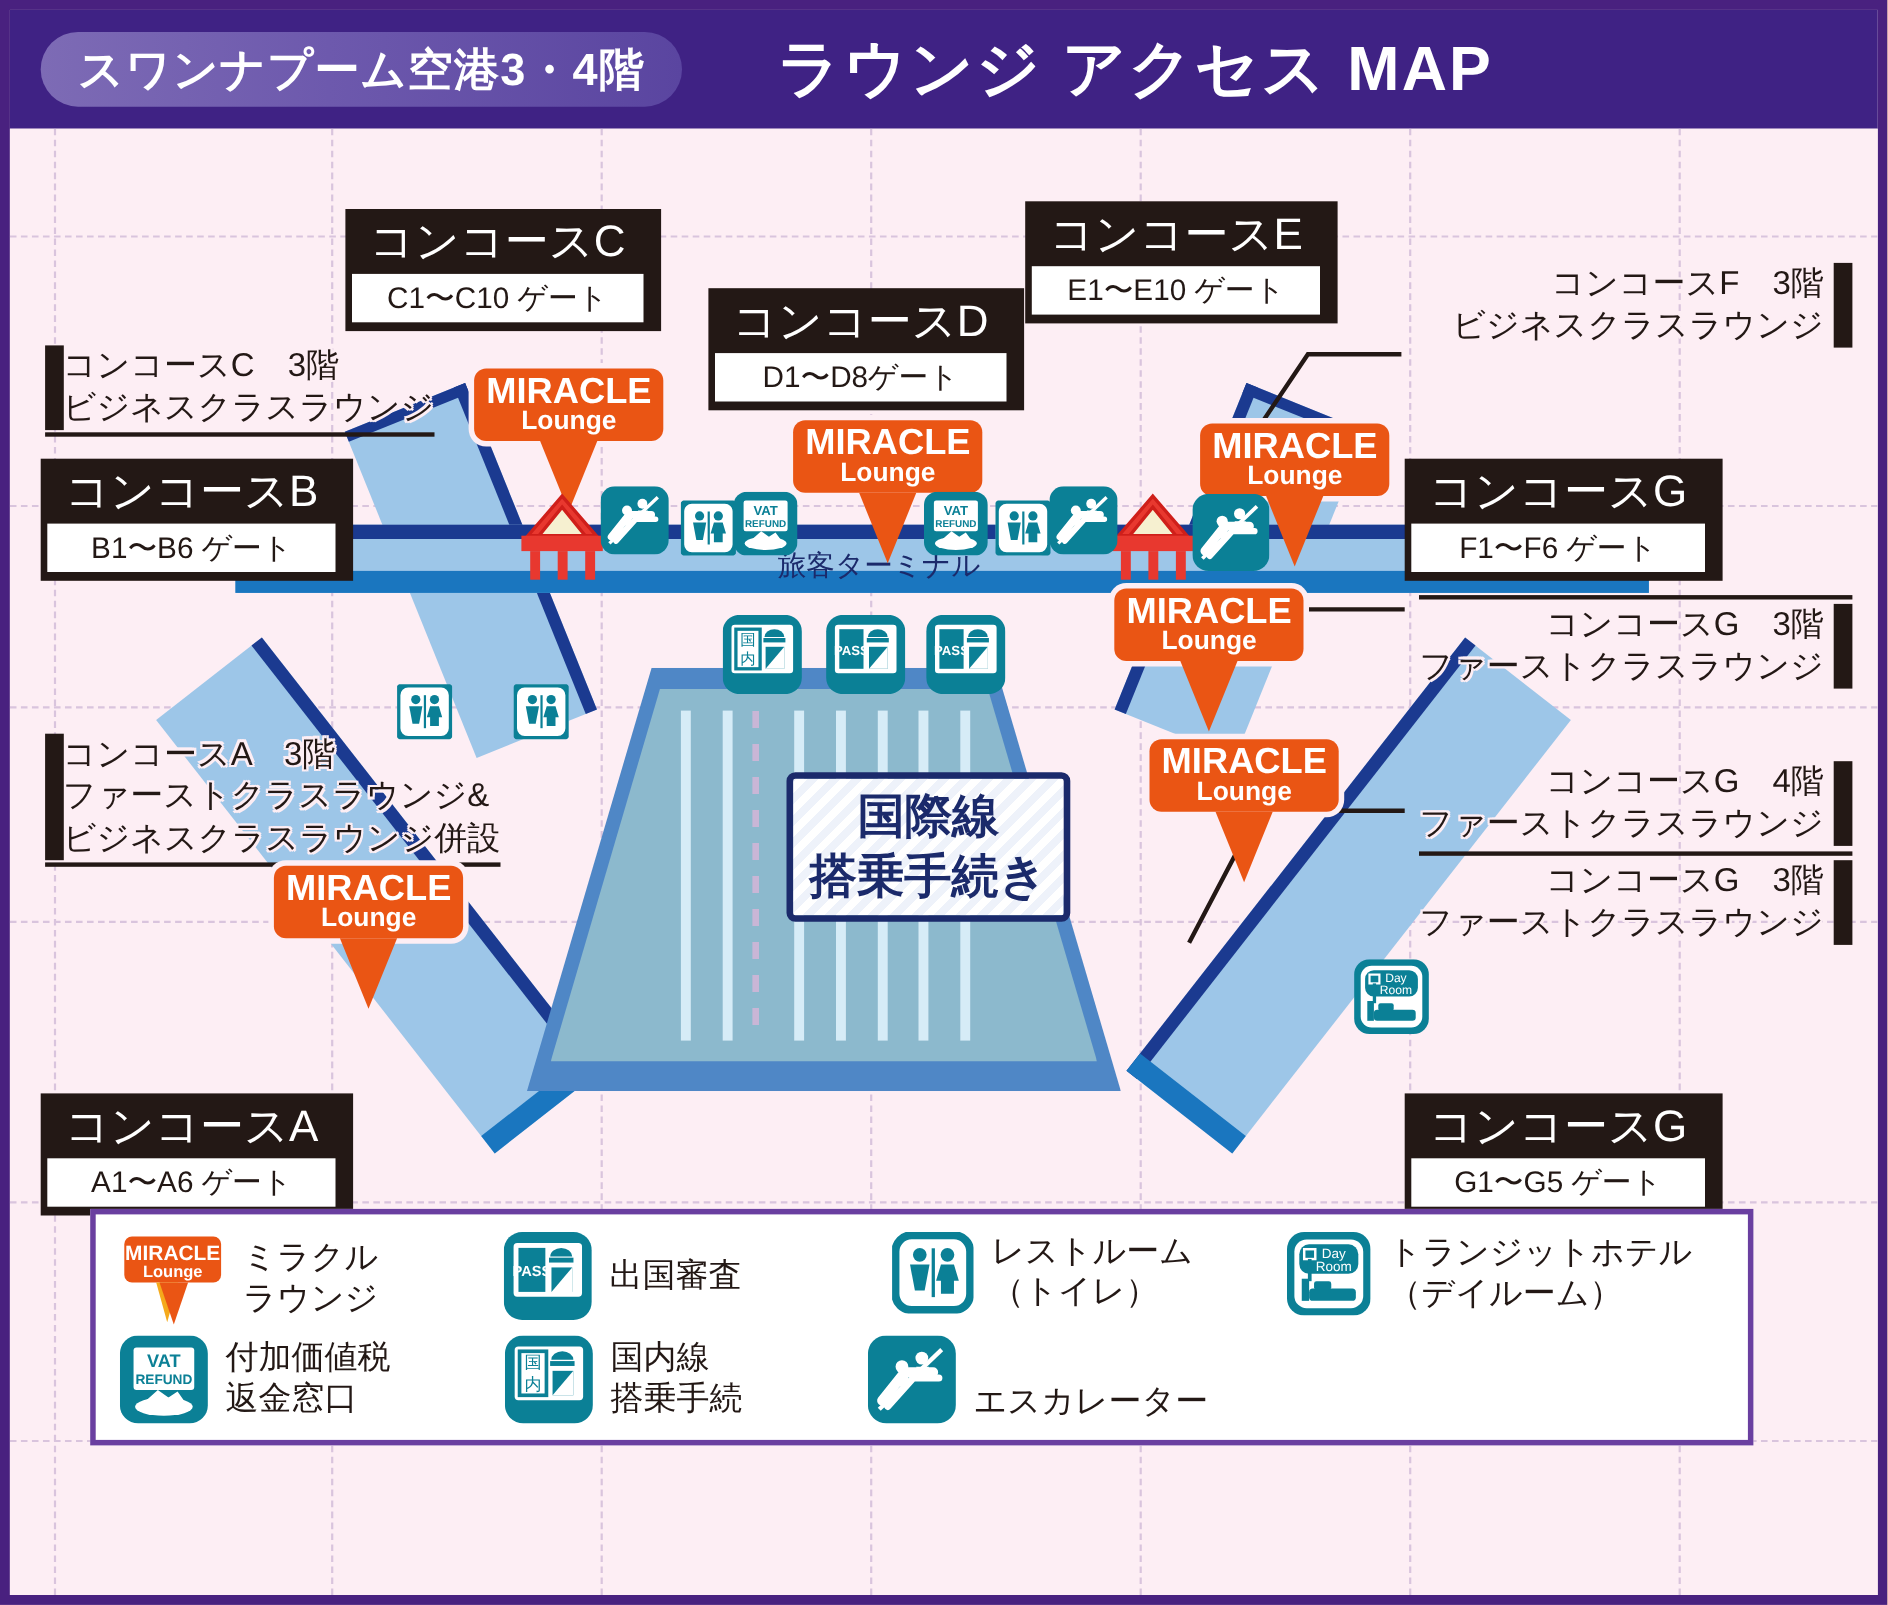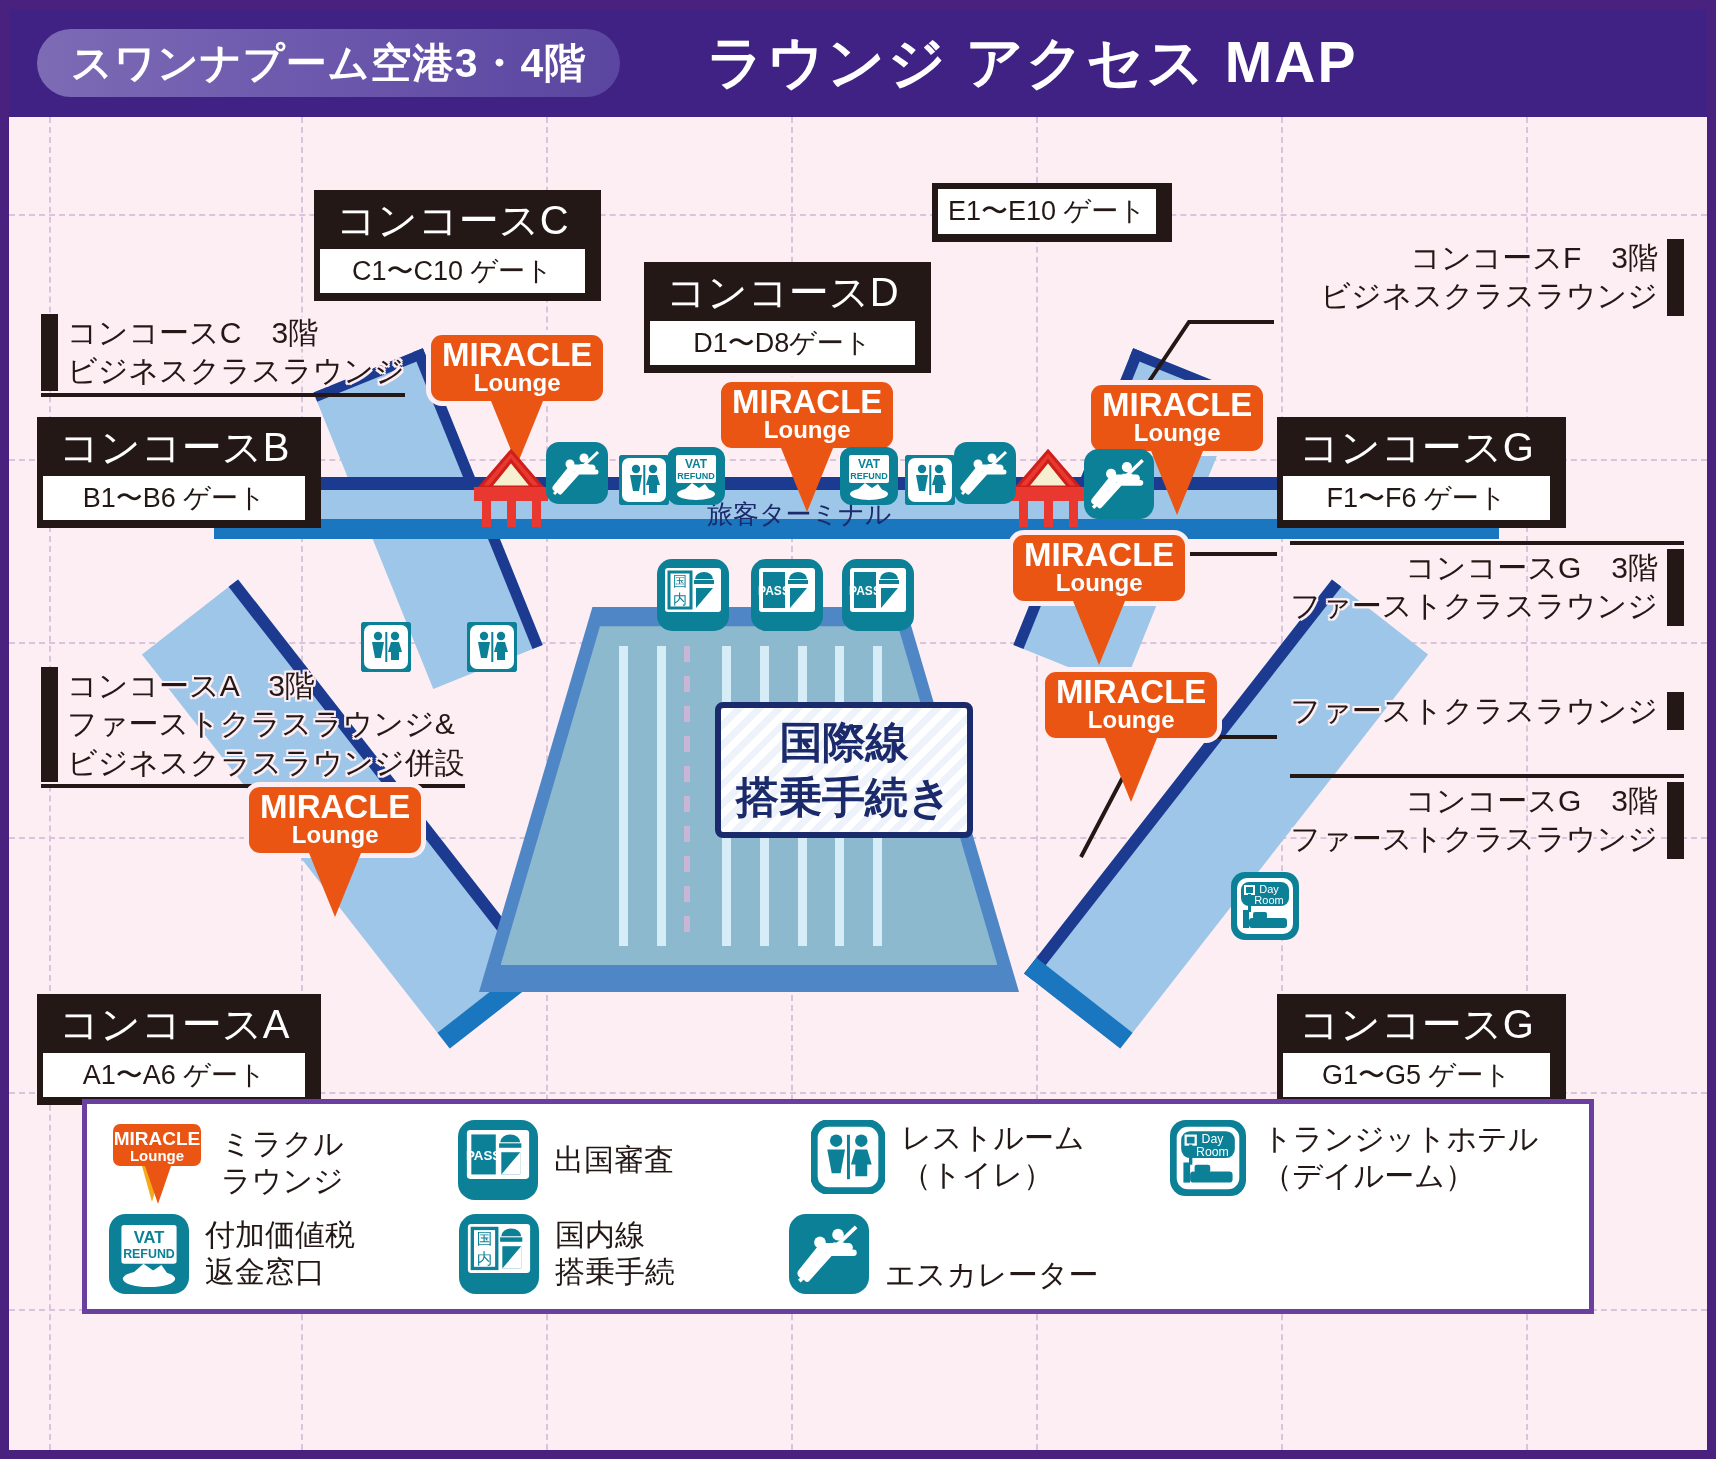"コンコースE" div.big { html: none -> <div>コンコースE</div> }
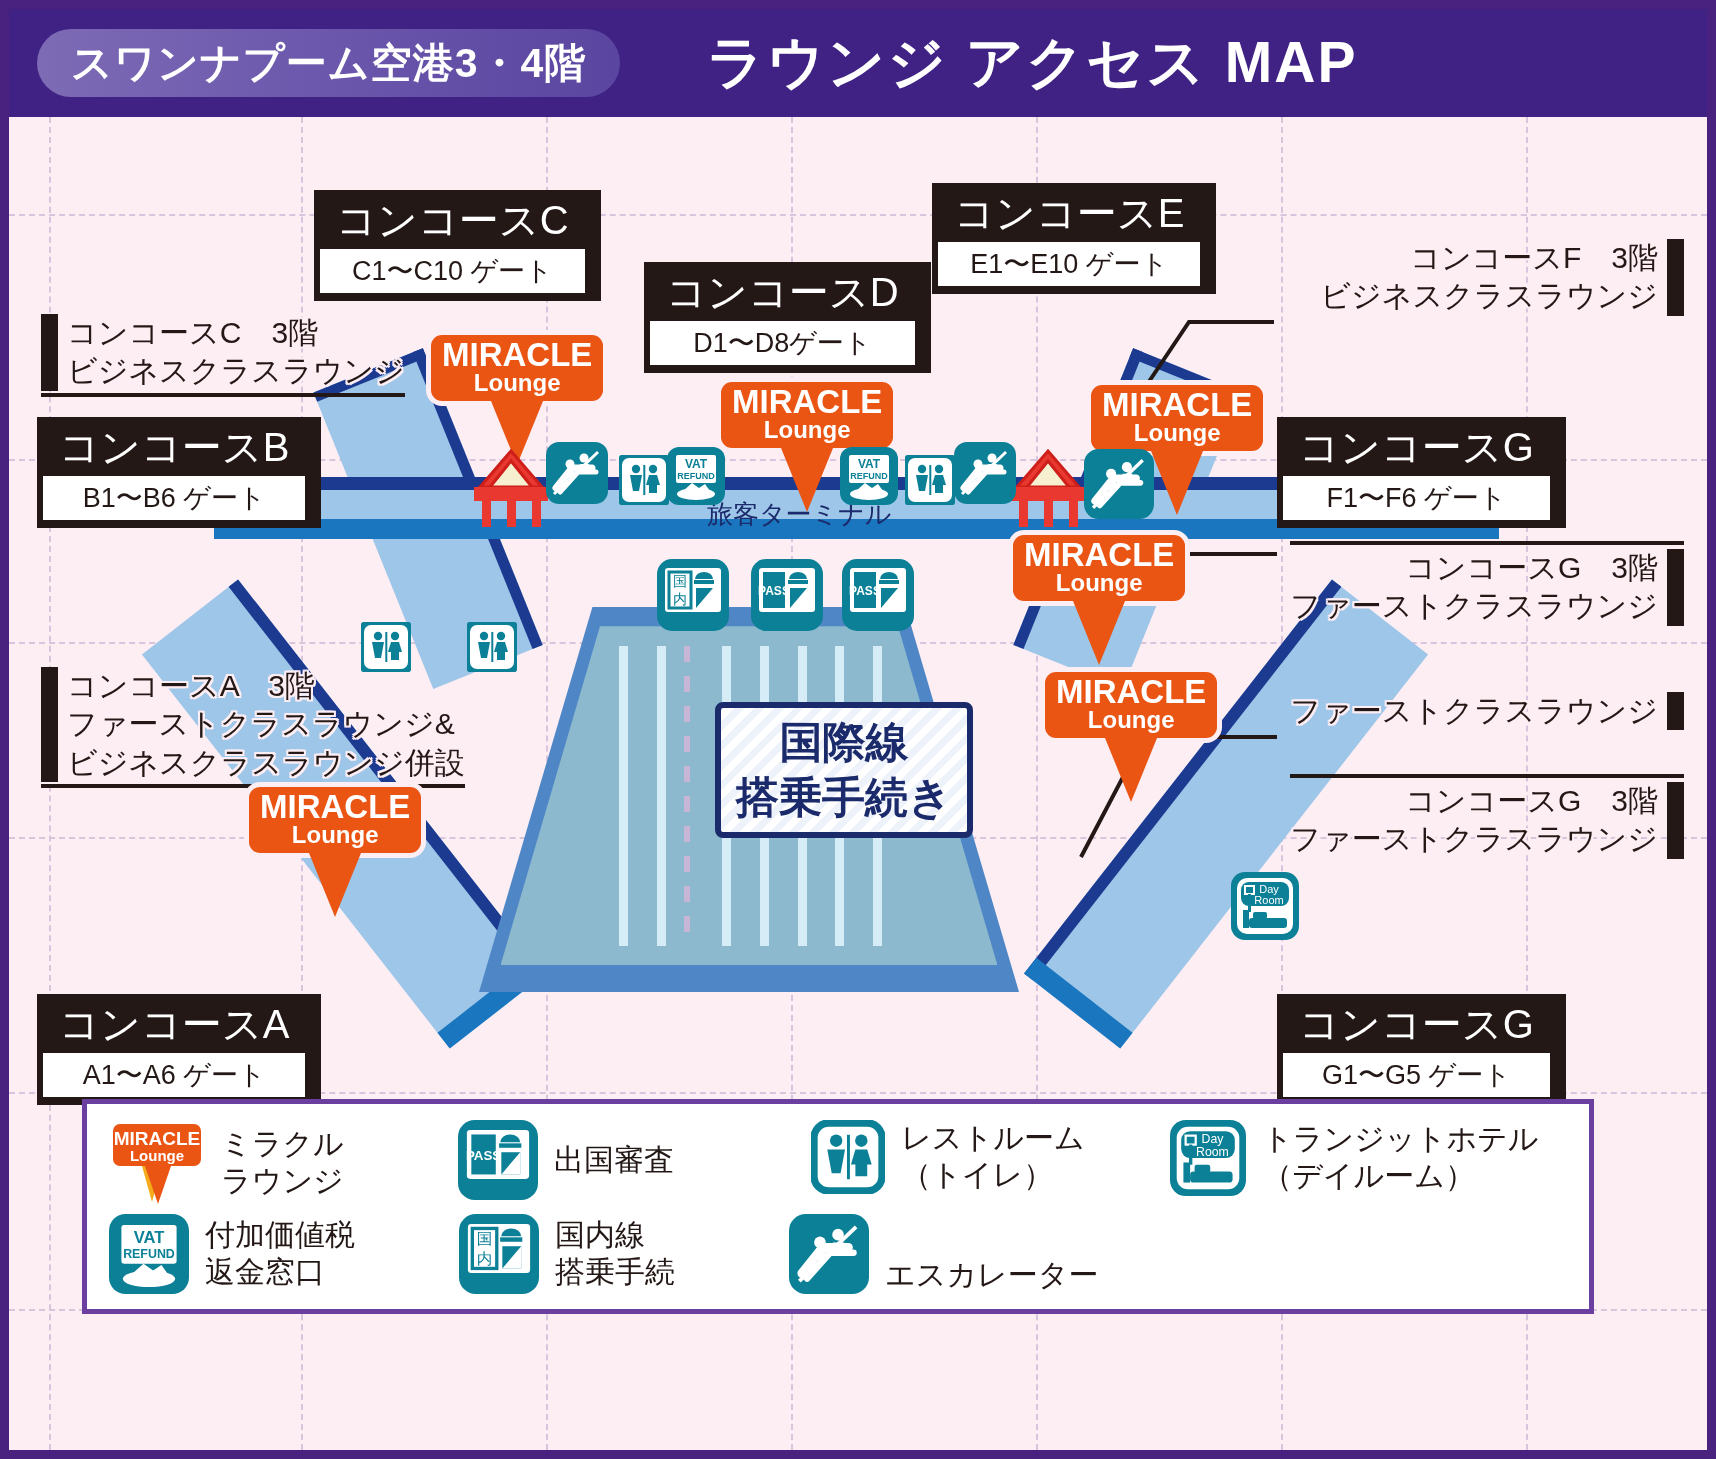"コンコースC 3階" .annot.left { padding-left: 26px -> 16px }
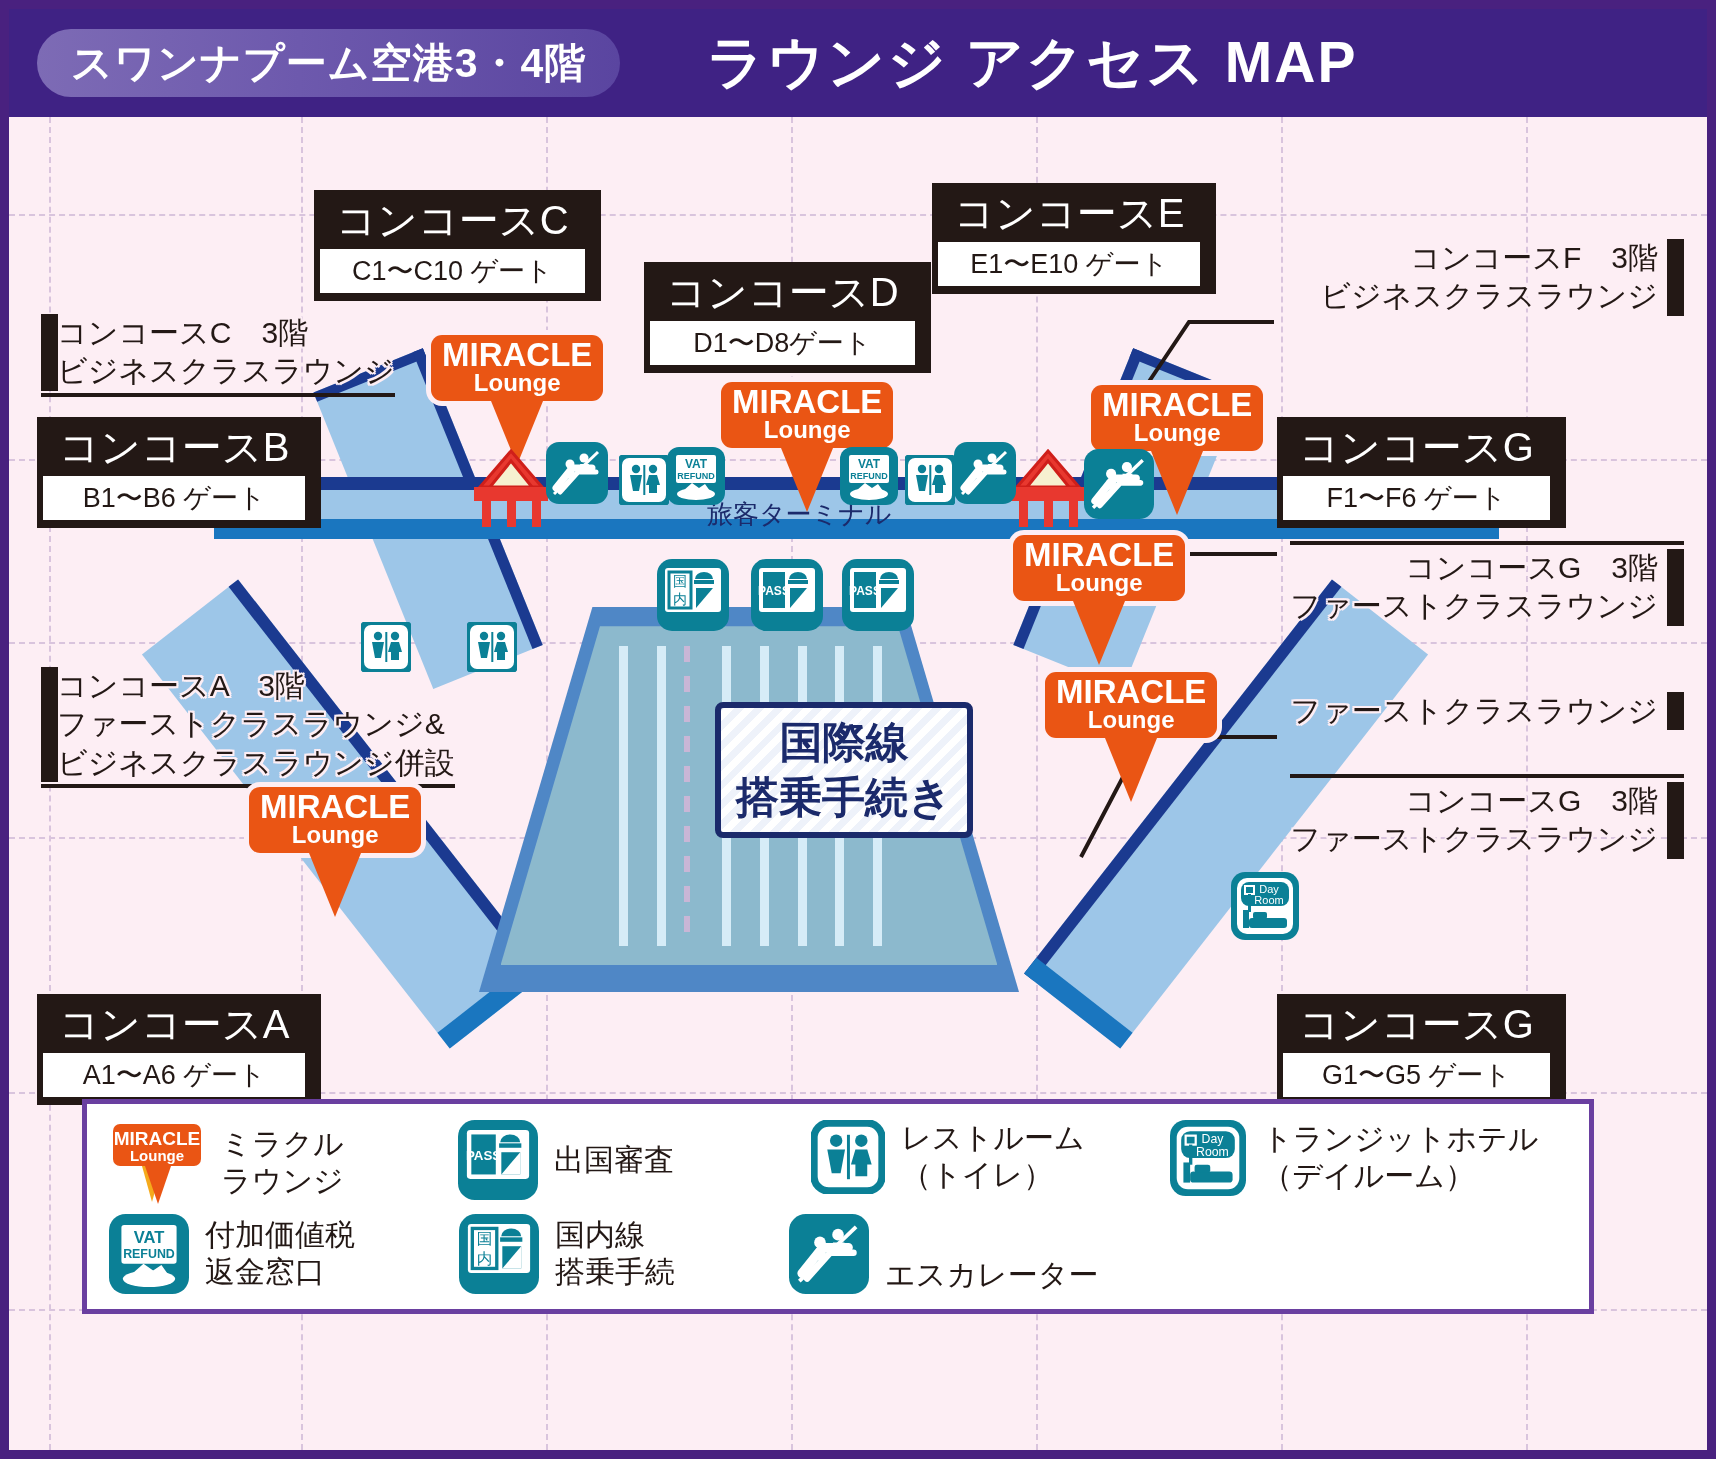"コンコースG 4階" div.txt { html: none -> <div>コンコースG 4階</div> }
